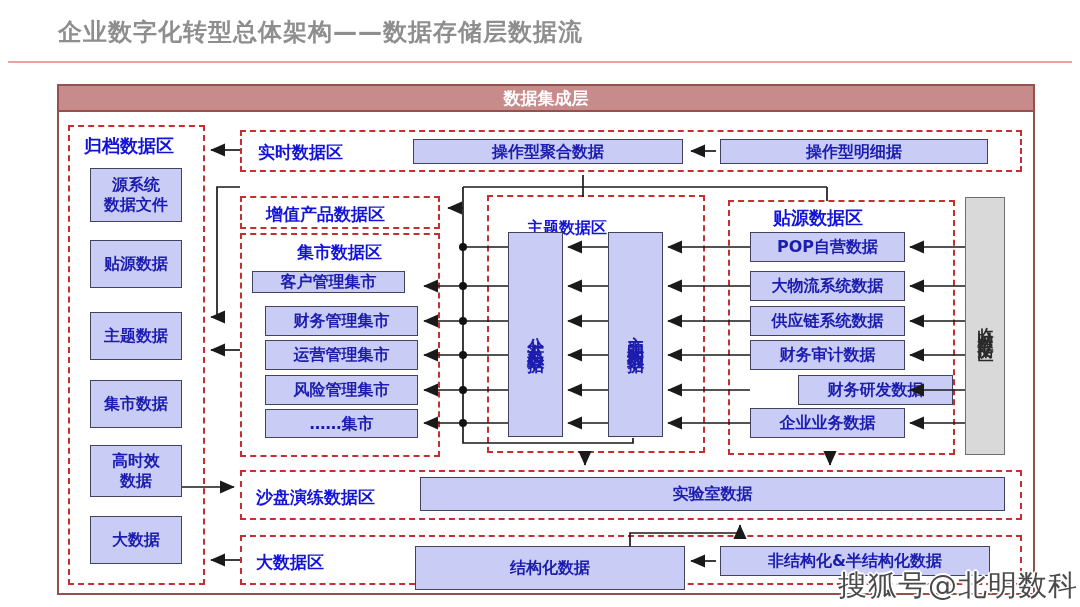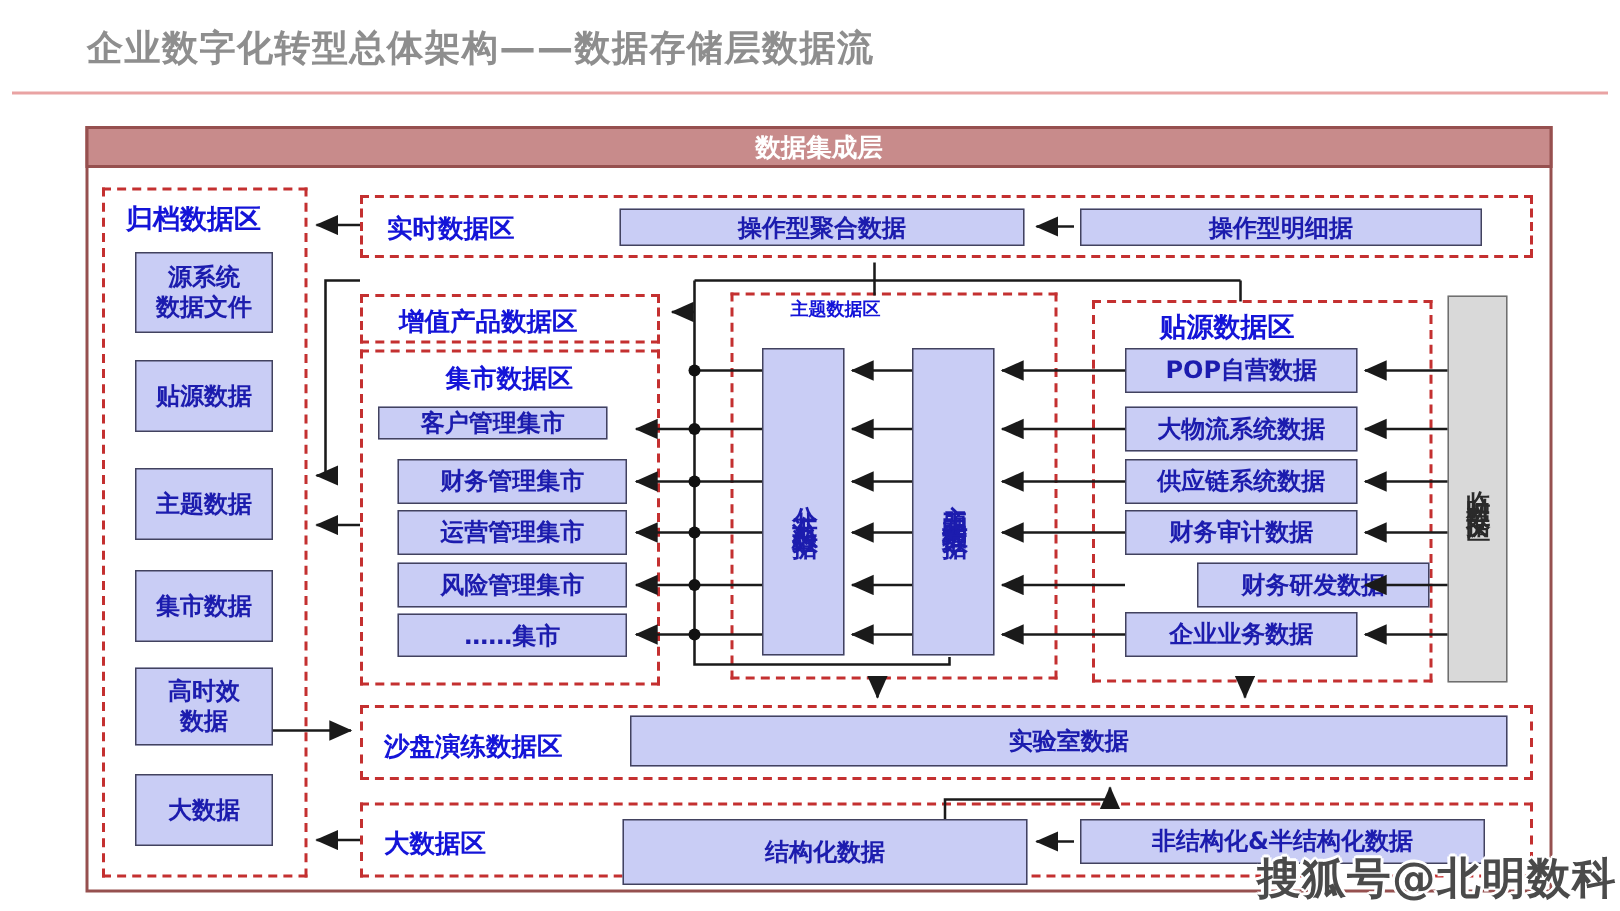"主题数据区" div.abs { font-size: 12px -> 16px; top: 198px -> 218px }
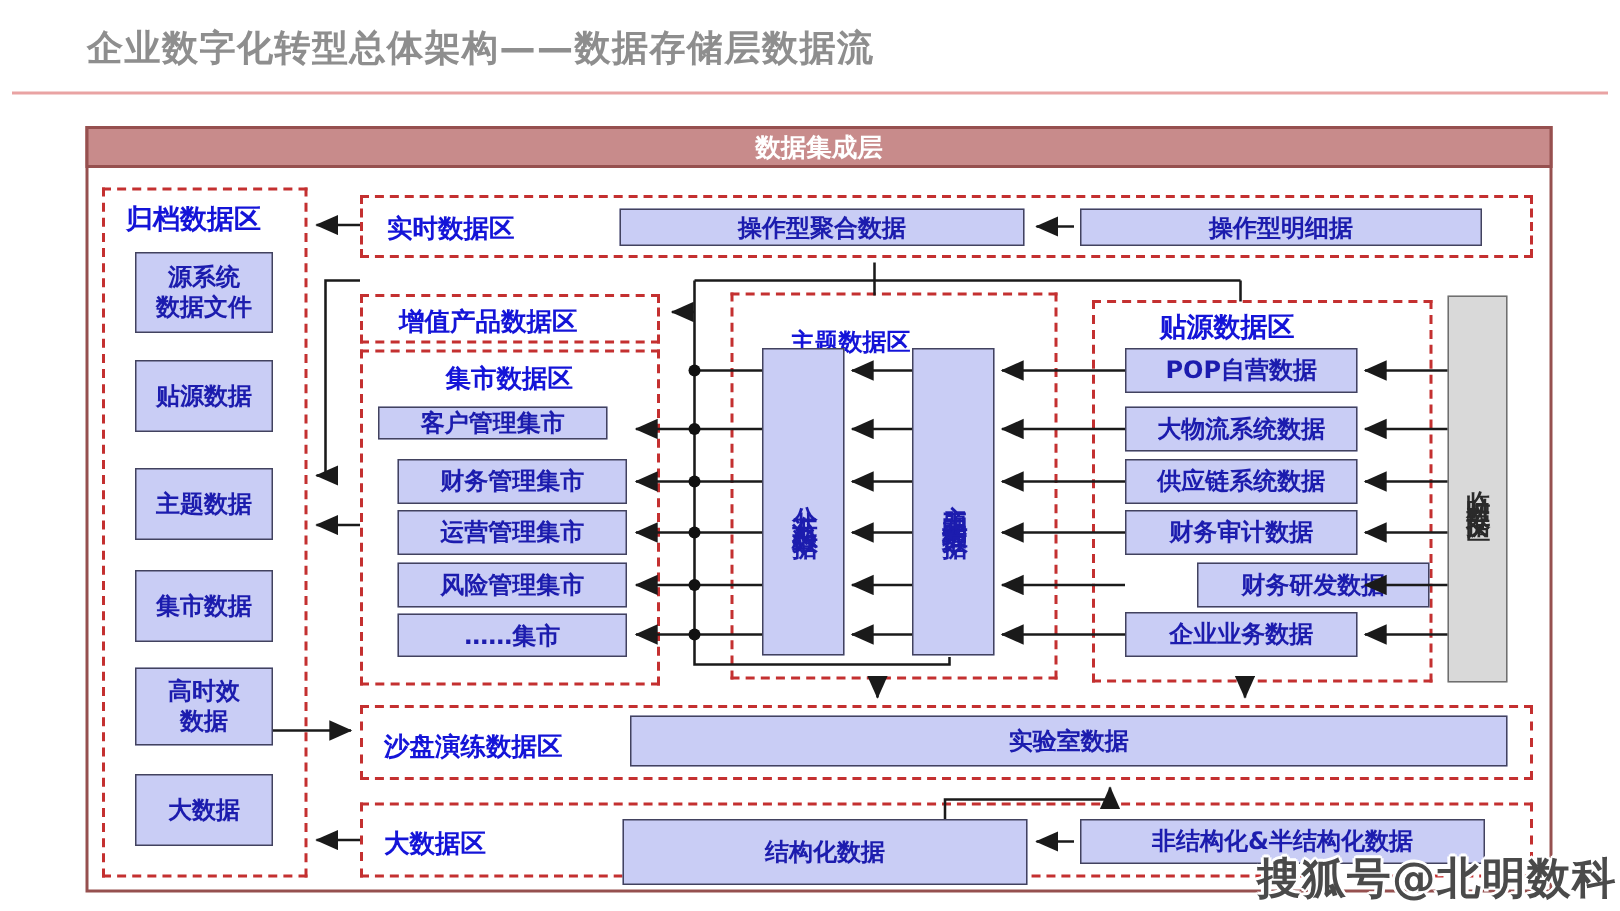"搜狐号@北明数科" #watermark { font-weight: bold -> normal }
